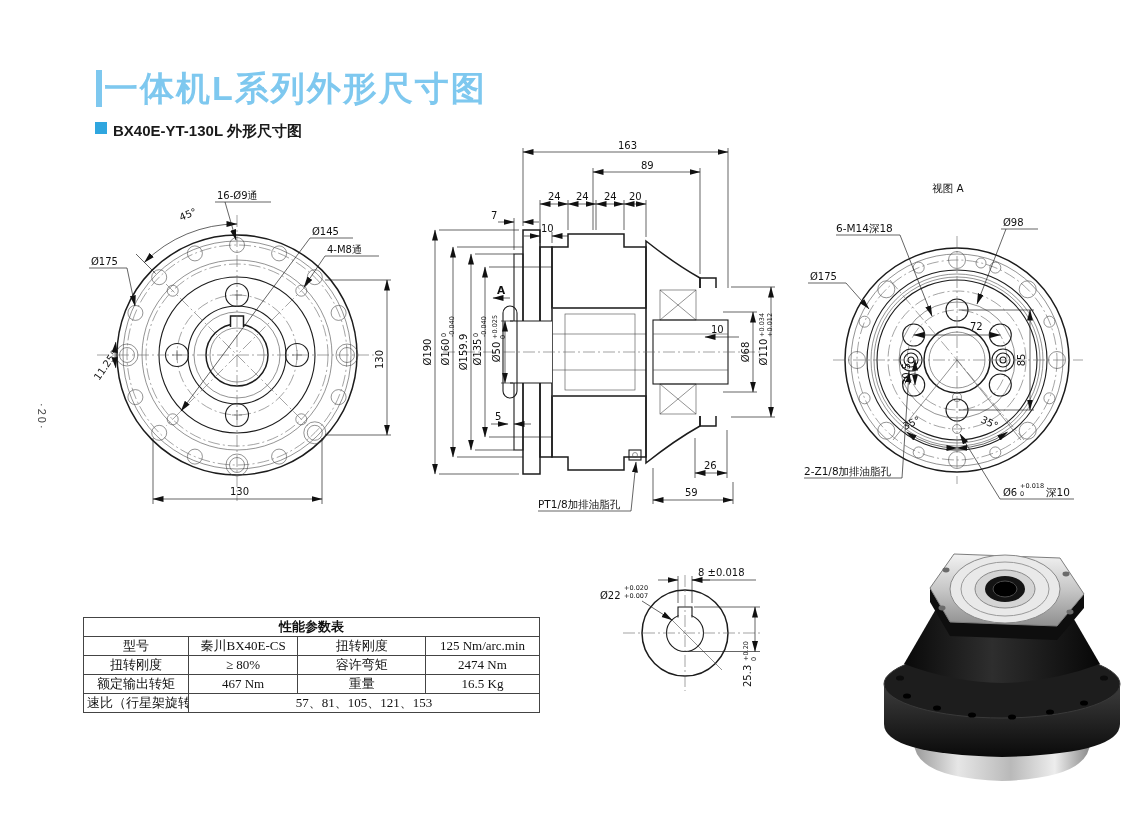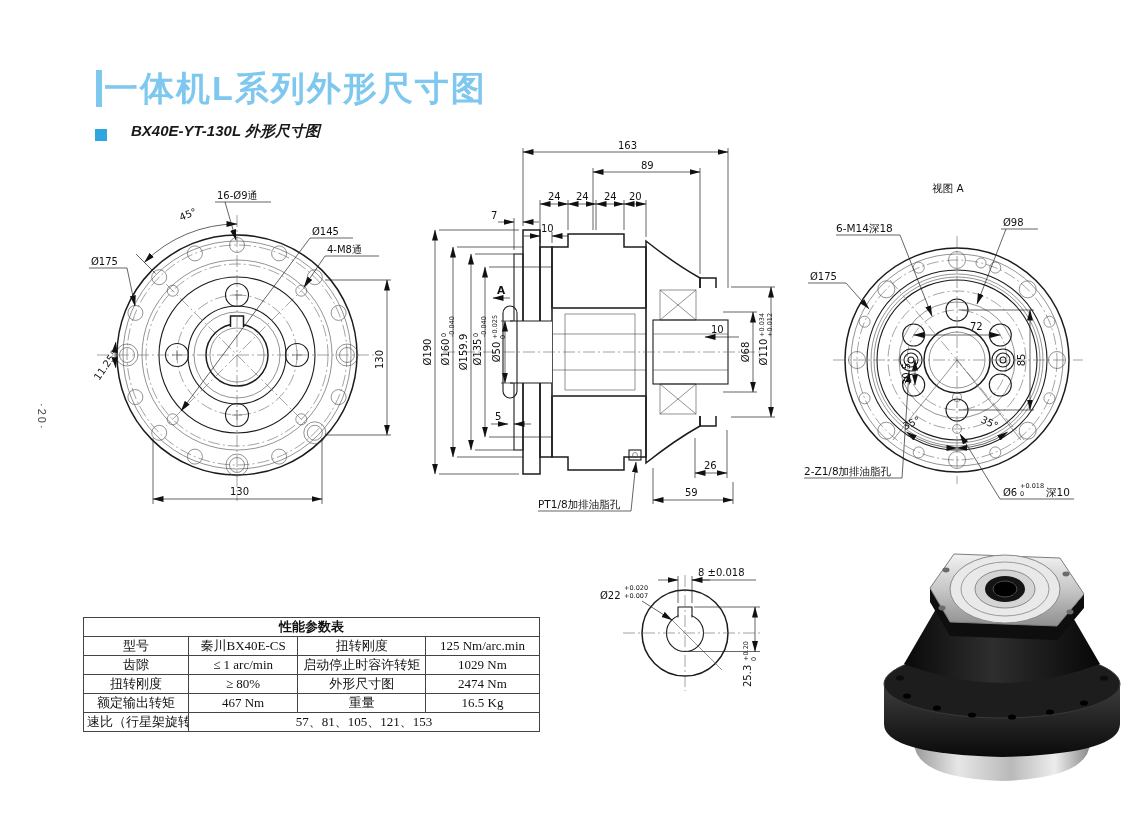"BX40E-YT-130L 外形尺寸图" .subtitle { align-items: flex-end -> flex-start; font-style: italic -> none; gap: 24px -> 6px }
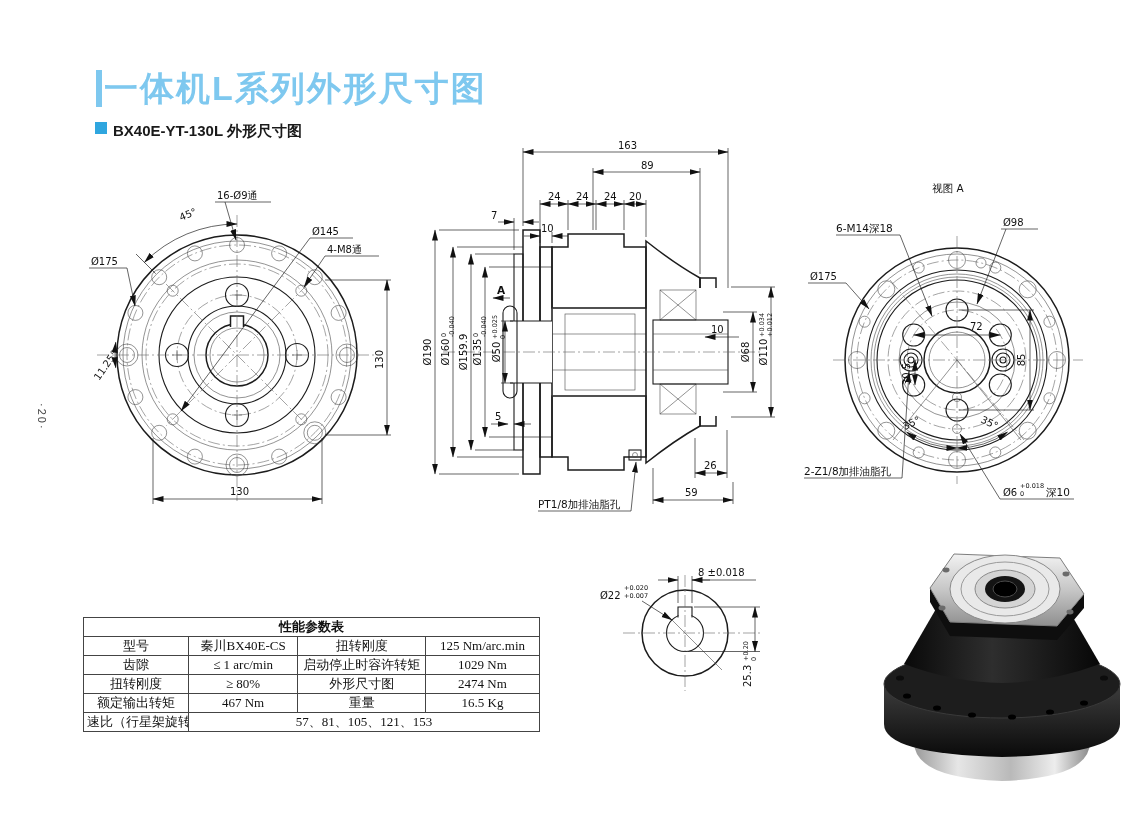"齿隙" tr { html: <tr> <td>齿隙</td> <td>≤ 1 arc/min</td> <td>启动停止时容许转矩</td> <td>1029 Nm</td> </tr> -> none }
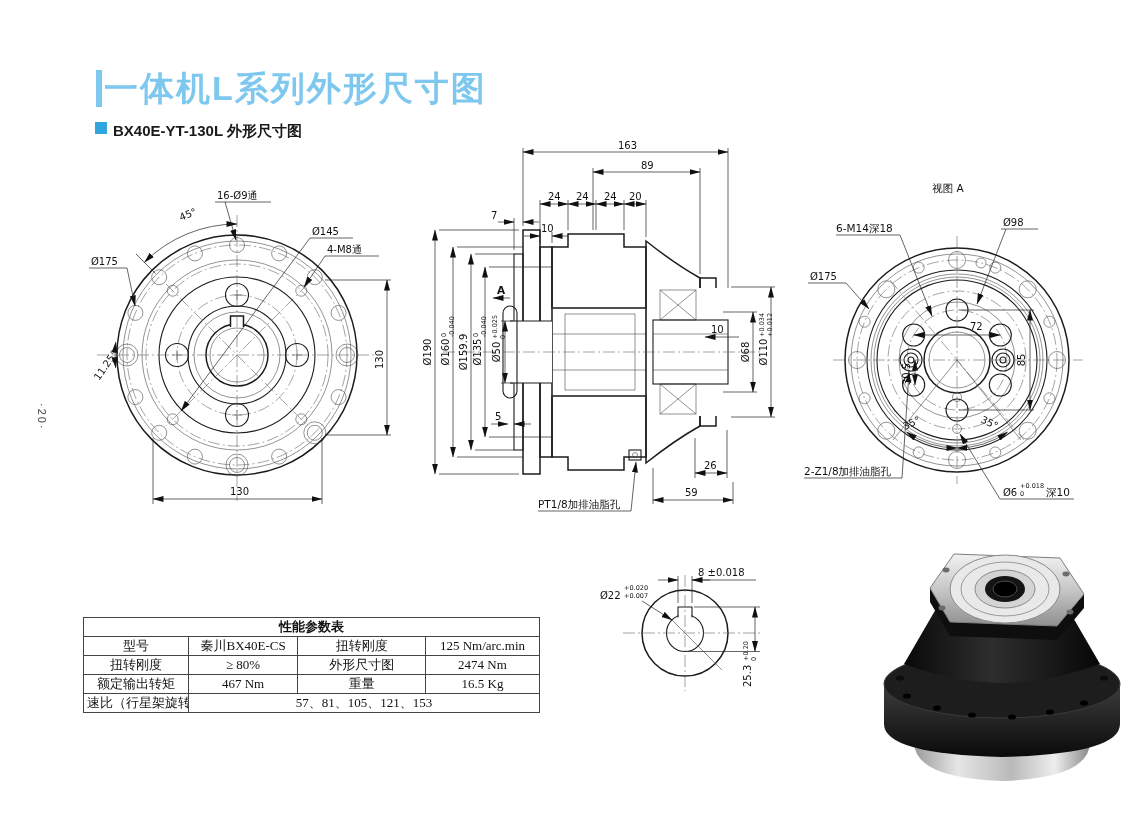"外形尺寸图" td { text: 外形尺寸图 -> 容许弯矩 }
